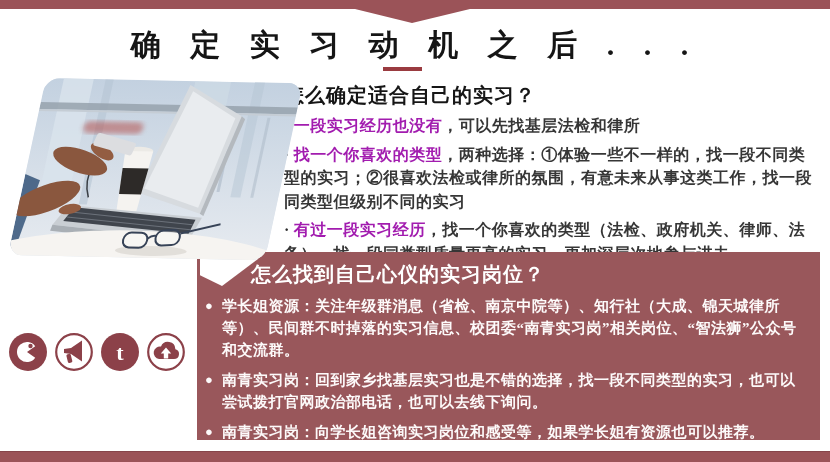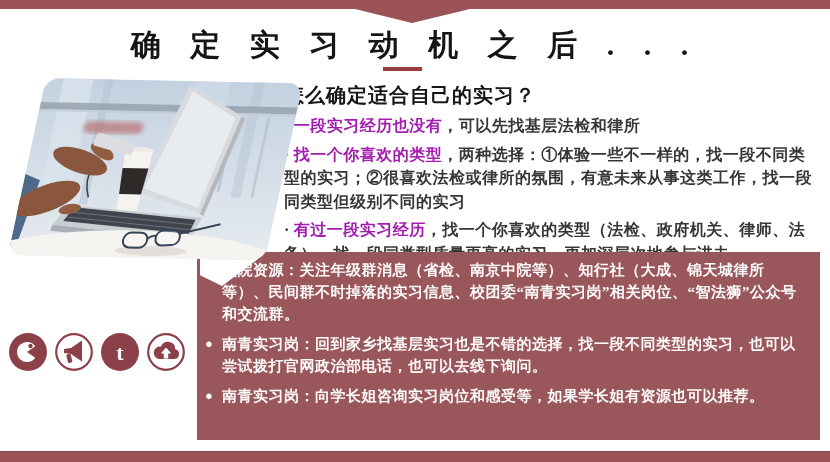"怎么找到自己心仪的实习岗位？" h3 { html: none -> <h3>怎么找到自己心仪的实习岗位？</h3> }
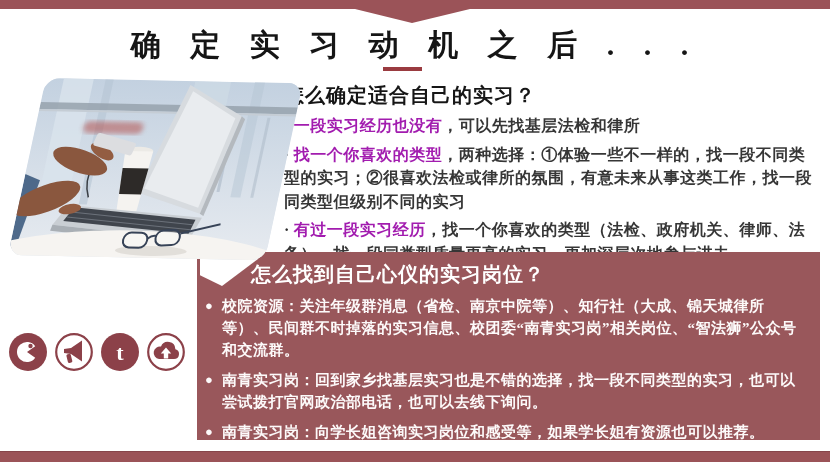"校院资源：" span.blabel { text: 校院 -> 学长姐 }
